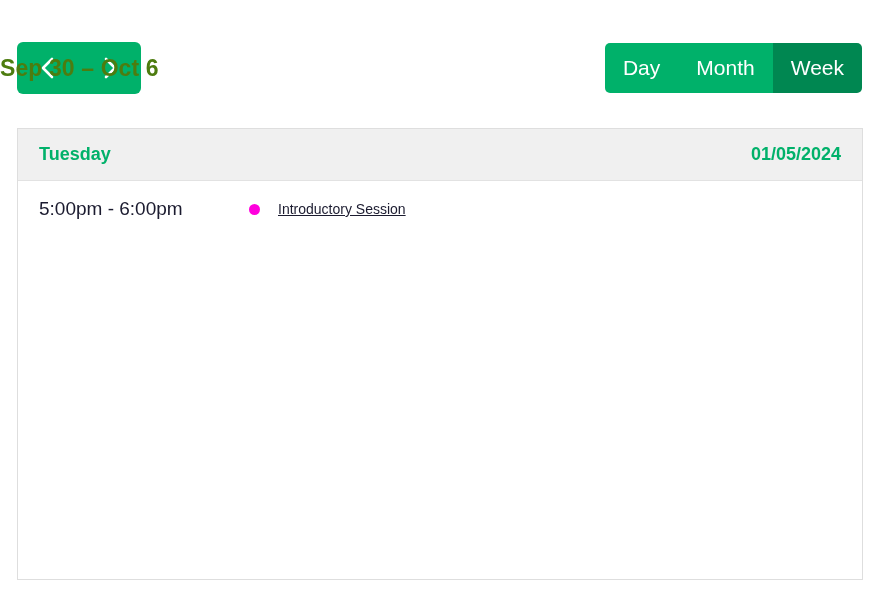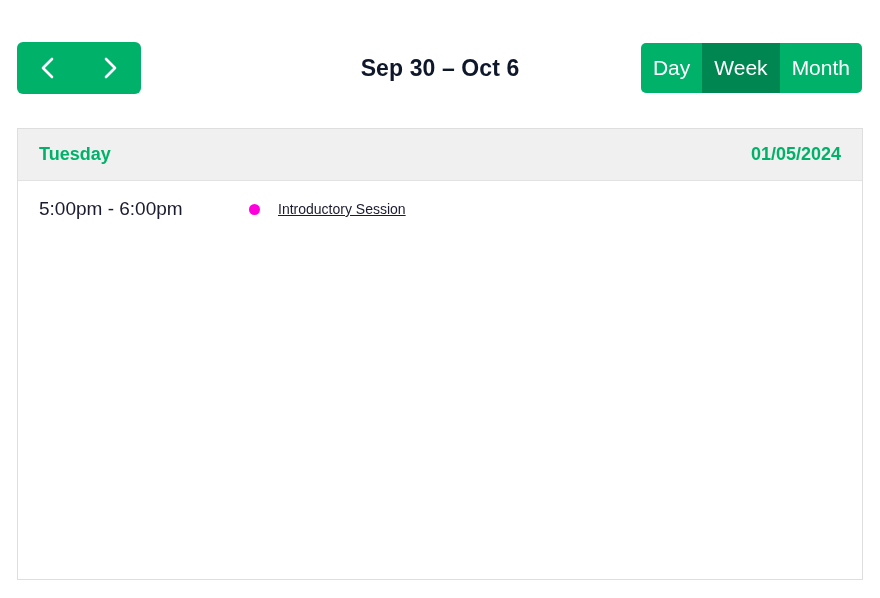"Sep 30 – Oct 6" .period-title { color: #0f172a -> #4d7c0f; text-align: center -> left }
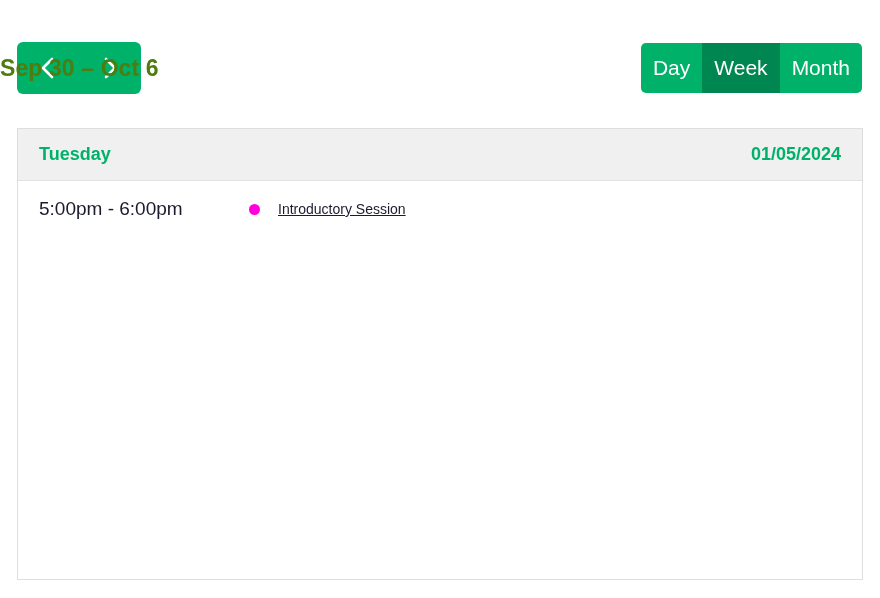"Day" .view-btn { padding: 0 12px -> 0 18px }
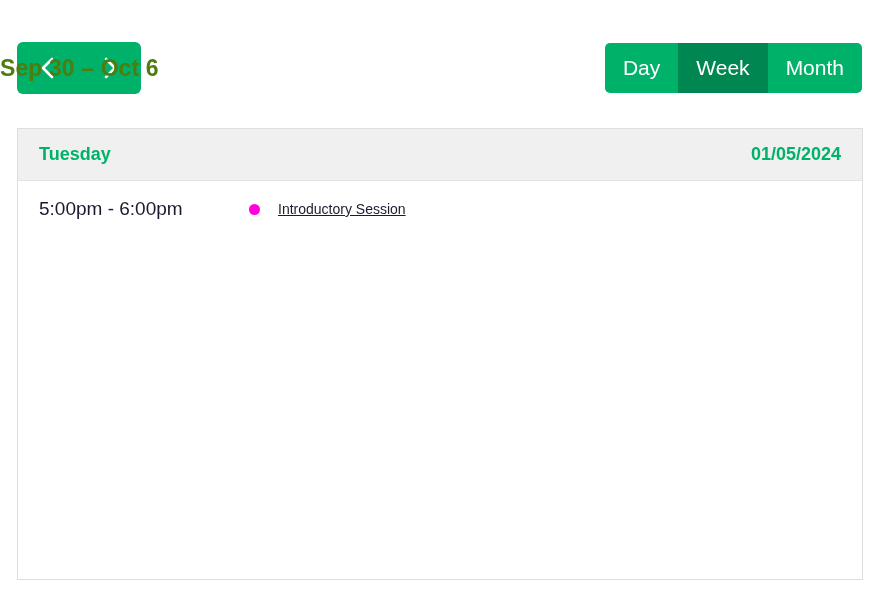"Week" button.view-btn { order: before "Month" -> after "Month" }
